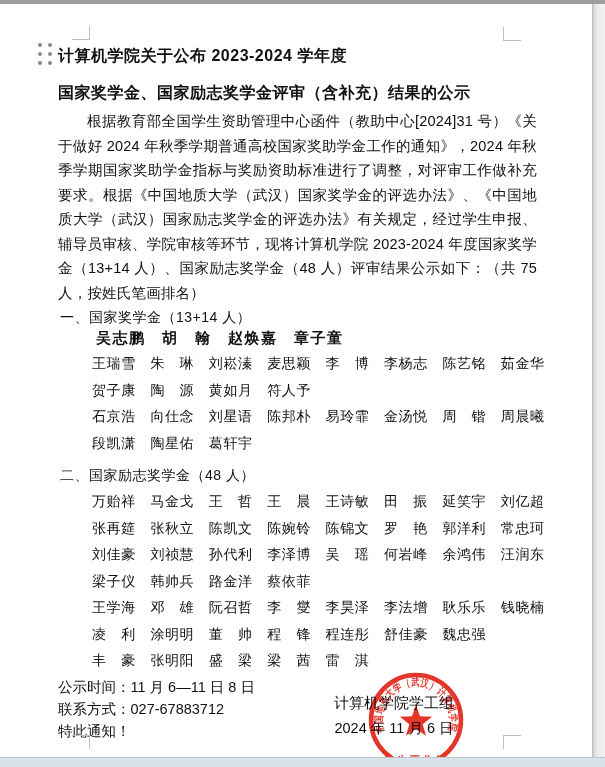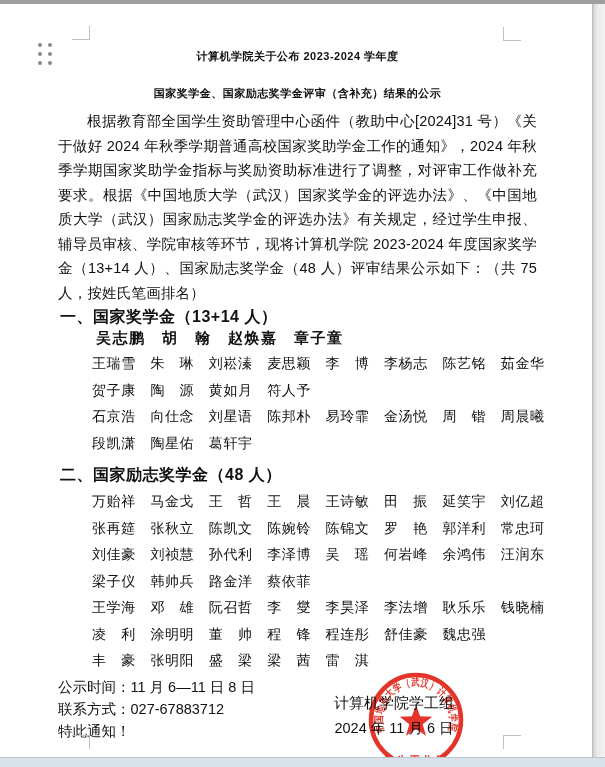"计算机学院关于公布 2023-2024 学年度" .title { font-size: 11px -> 16px; text-align: center -> left }
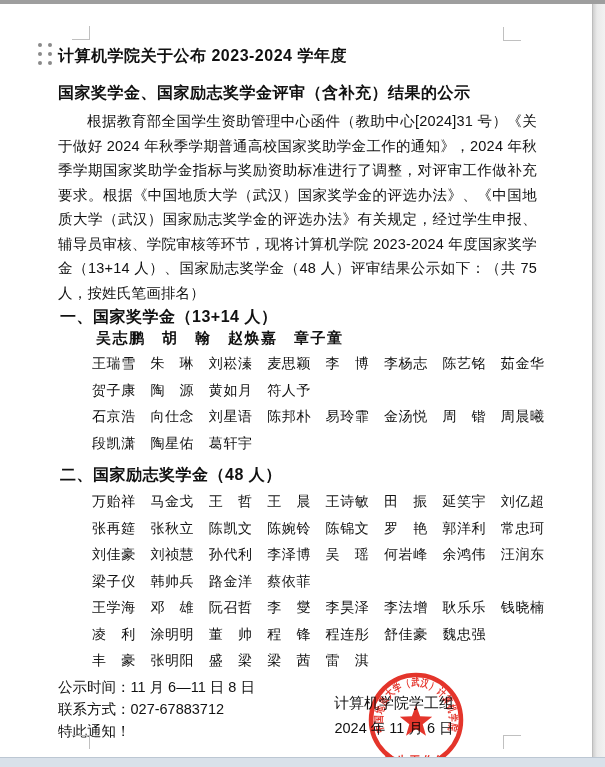"一、国家奖学金（13+14 人）" .sec-heading { font-size: 16px -> 14px; font-weight: bold -> normal }
